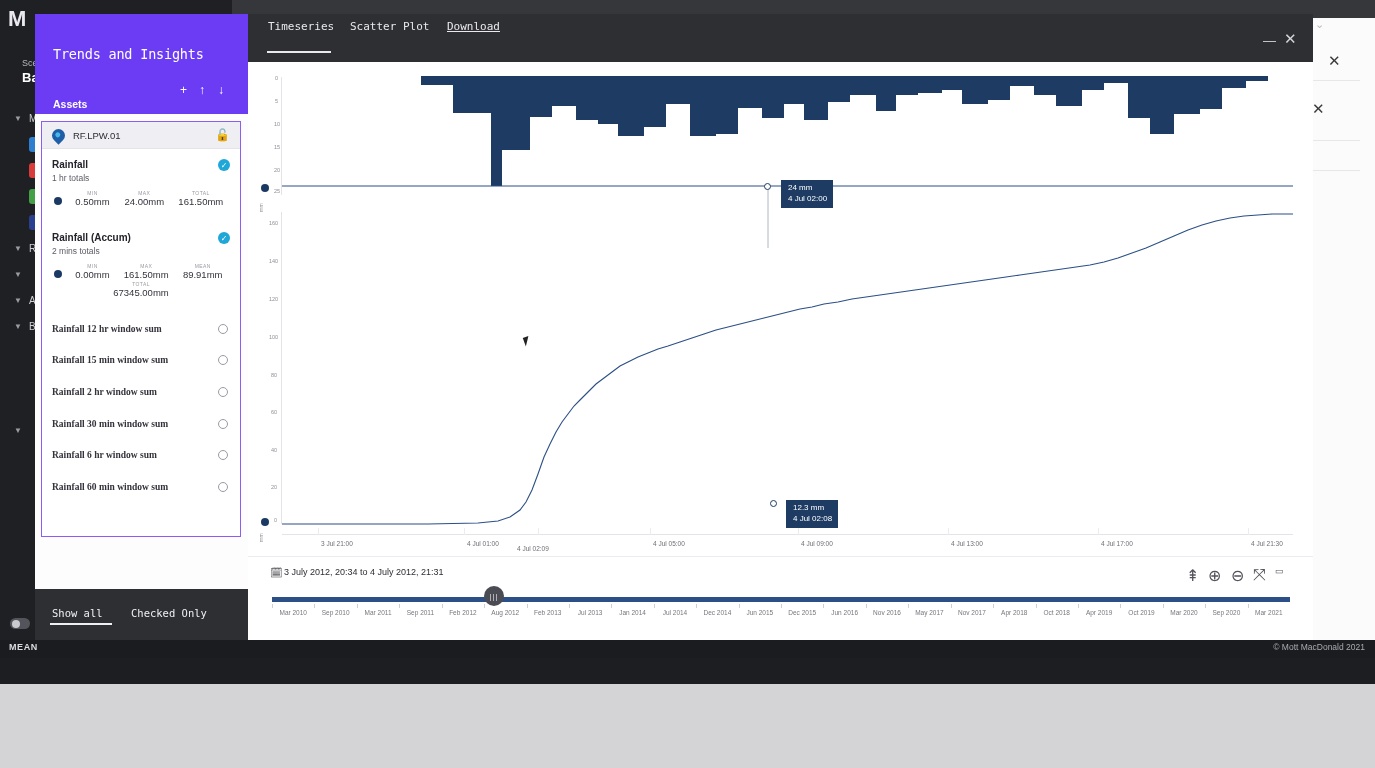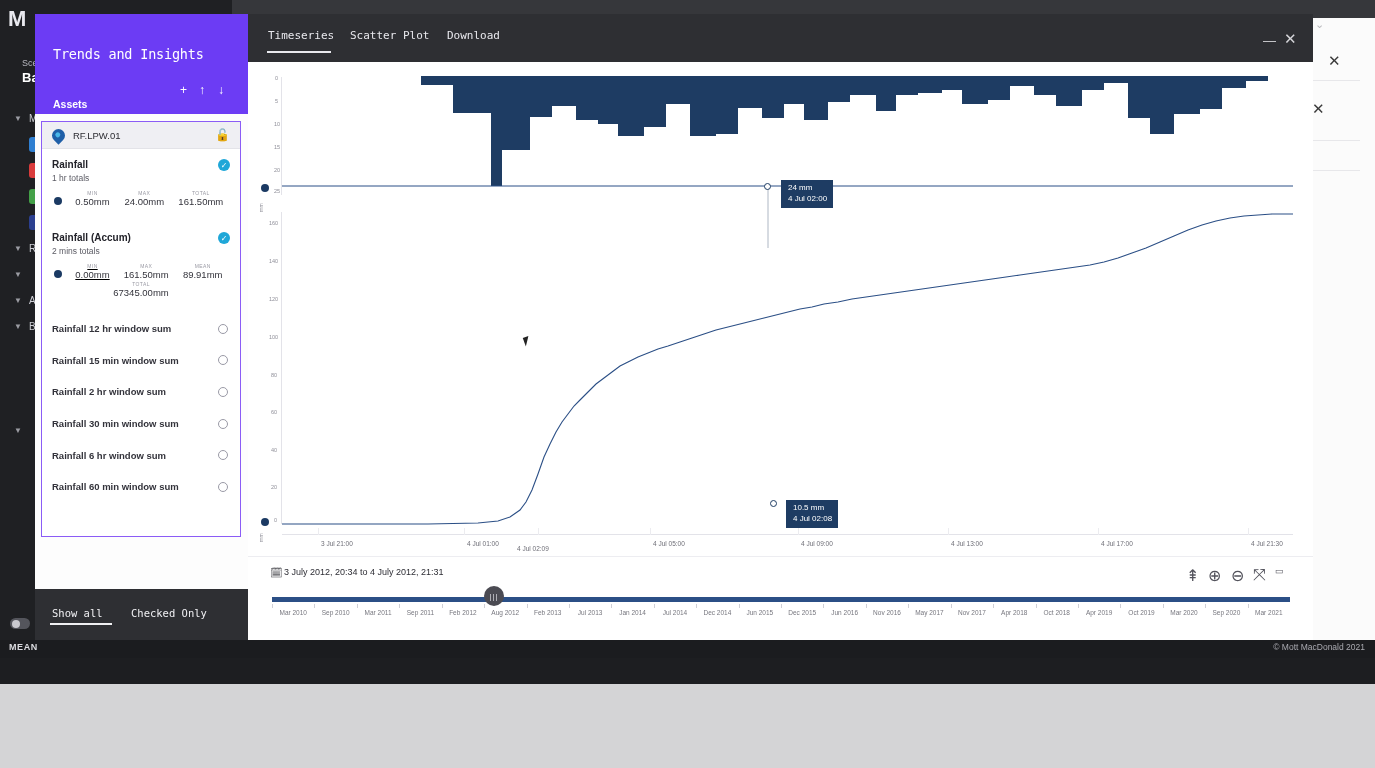"Timeseries" .tab { top: 29px -> 20px }
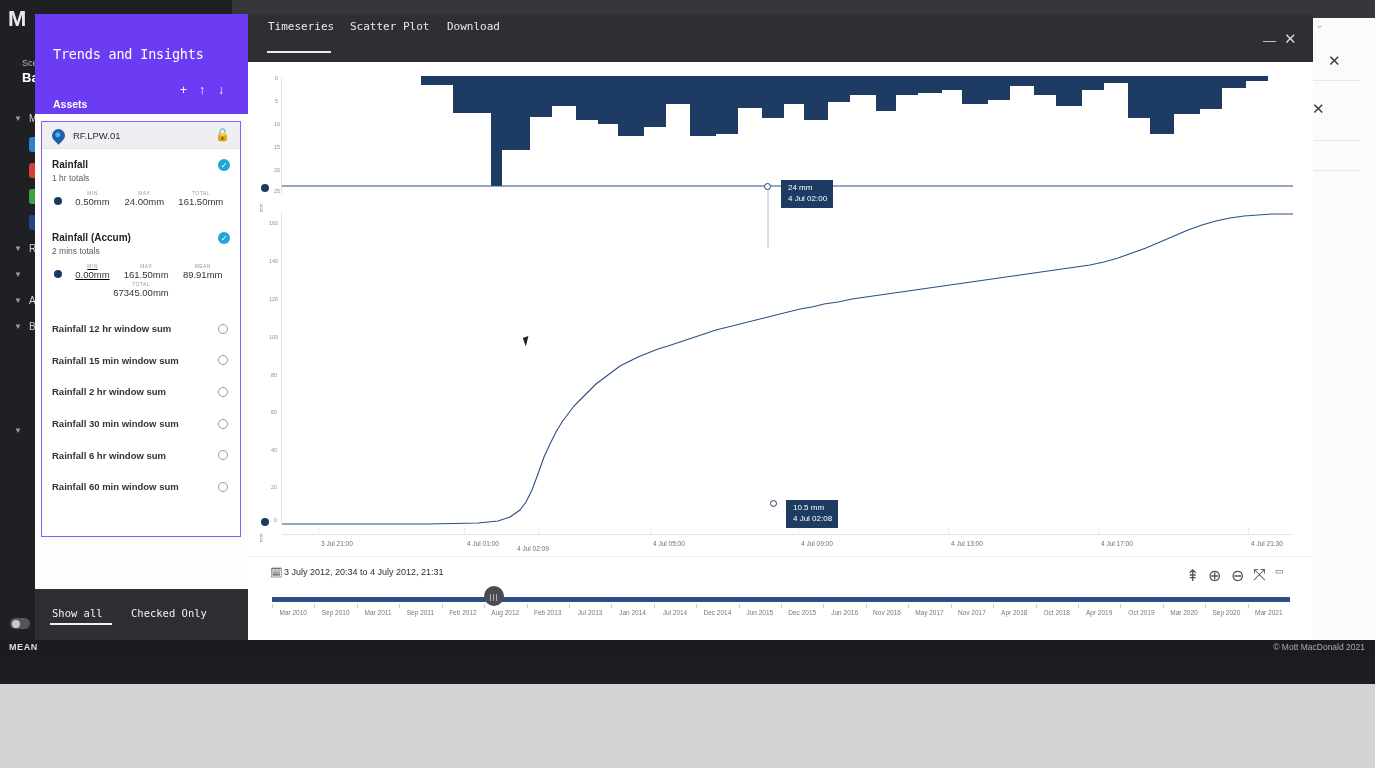"Download" .tab.t3 { text-decoration: none -> underline }
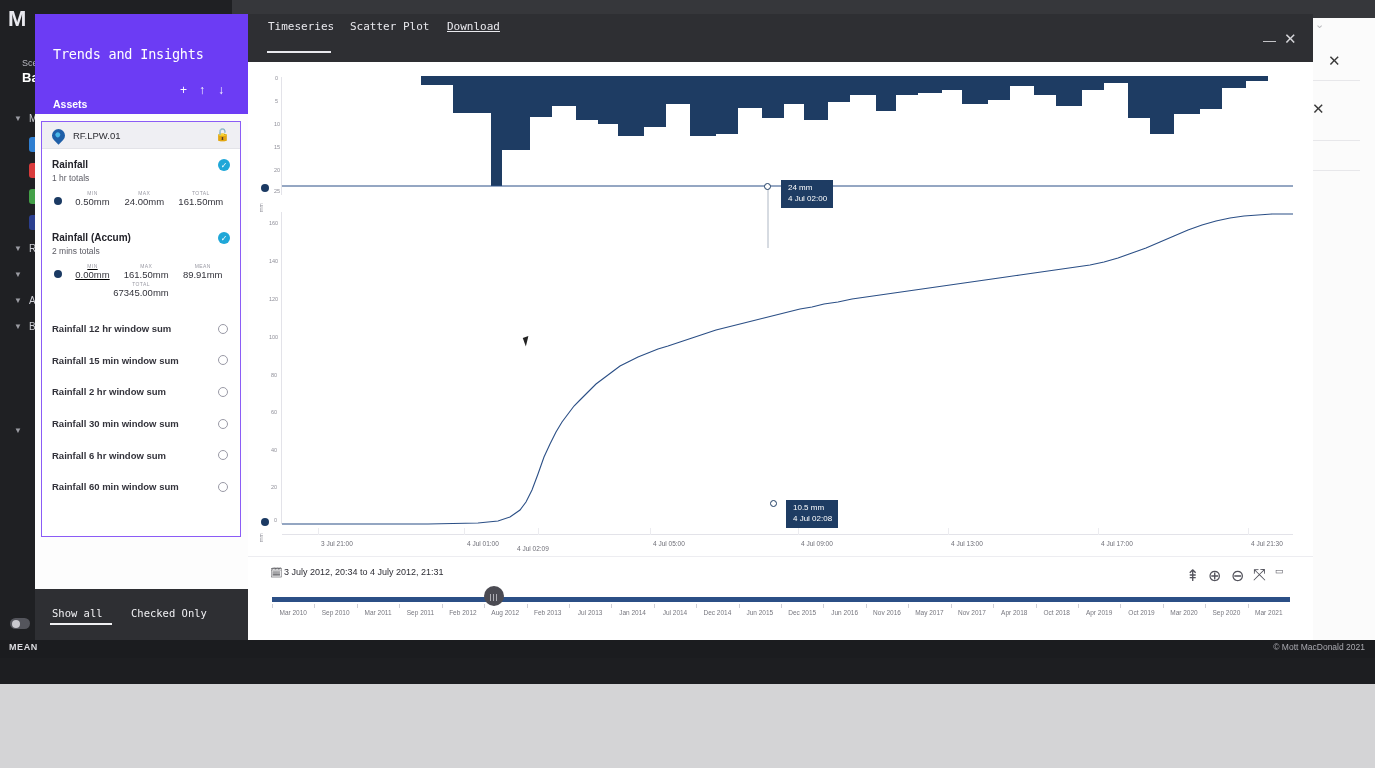"0.00mm" div.stat { text-decoration: underline -> none }
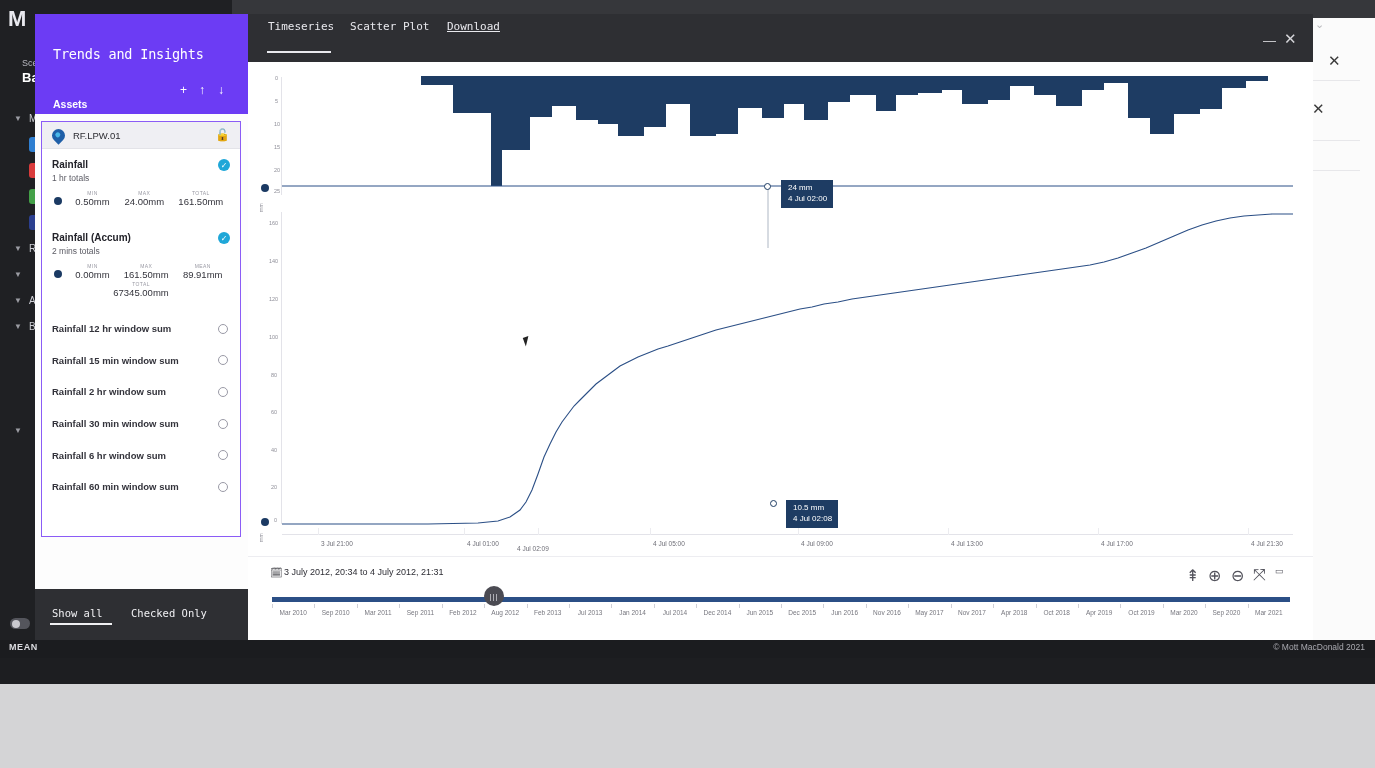"Rainfall 12 hr window sum" div { font-family: none -> Liberation Serif, serif }
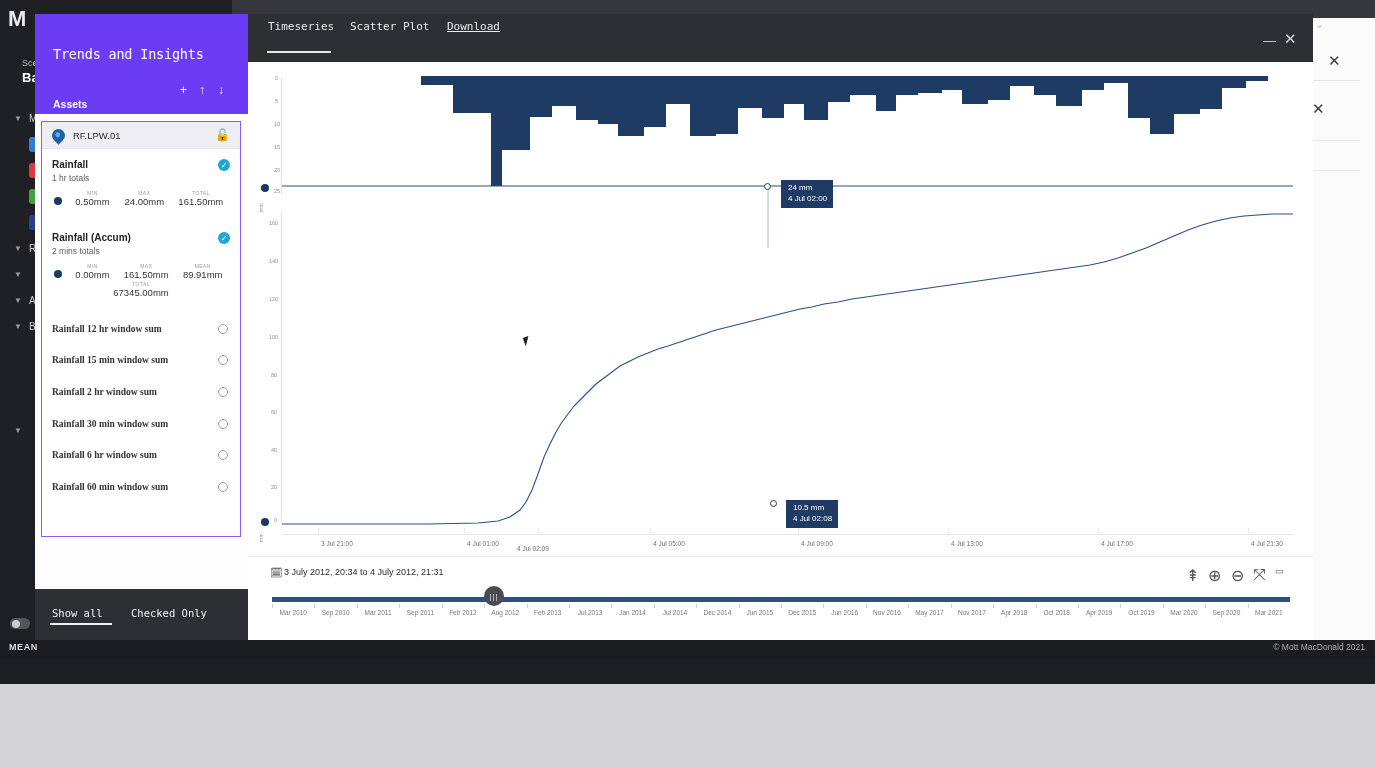"10.5 mm" div { text: 10.5 -> 12.3 }
